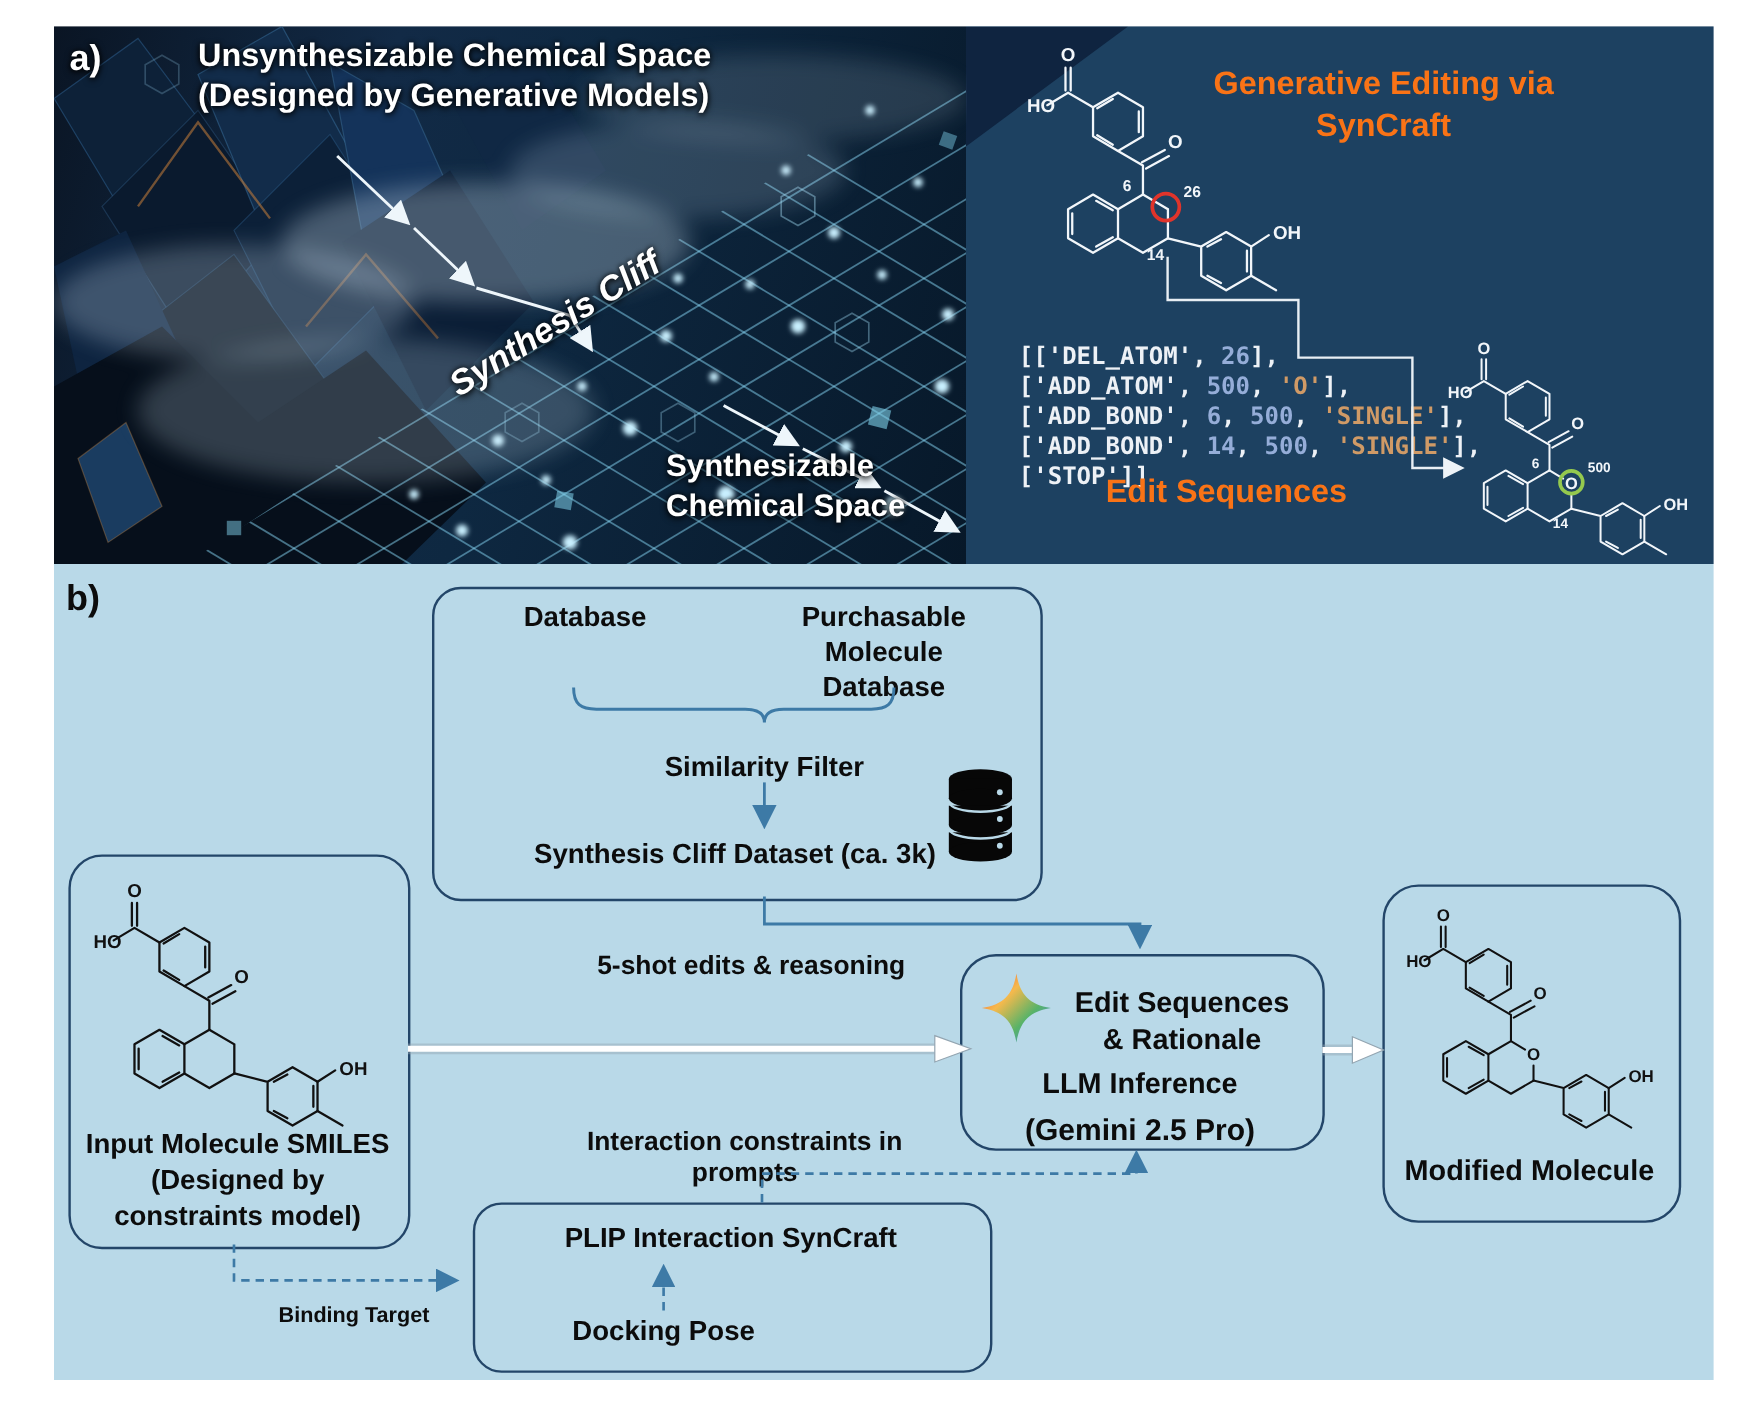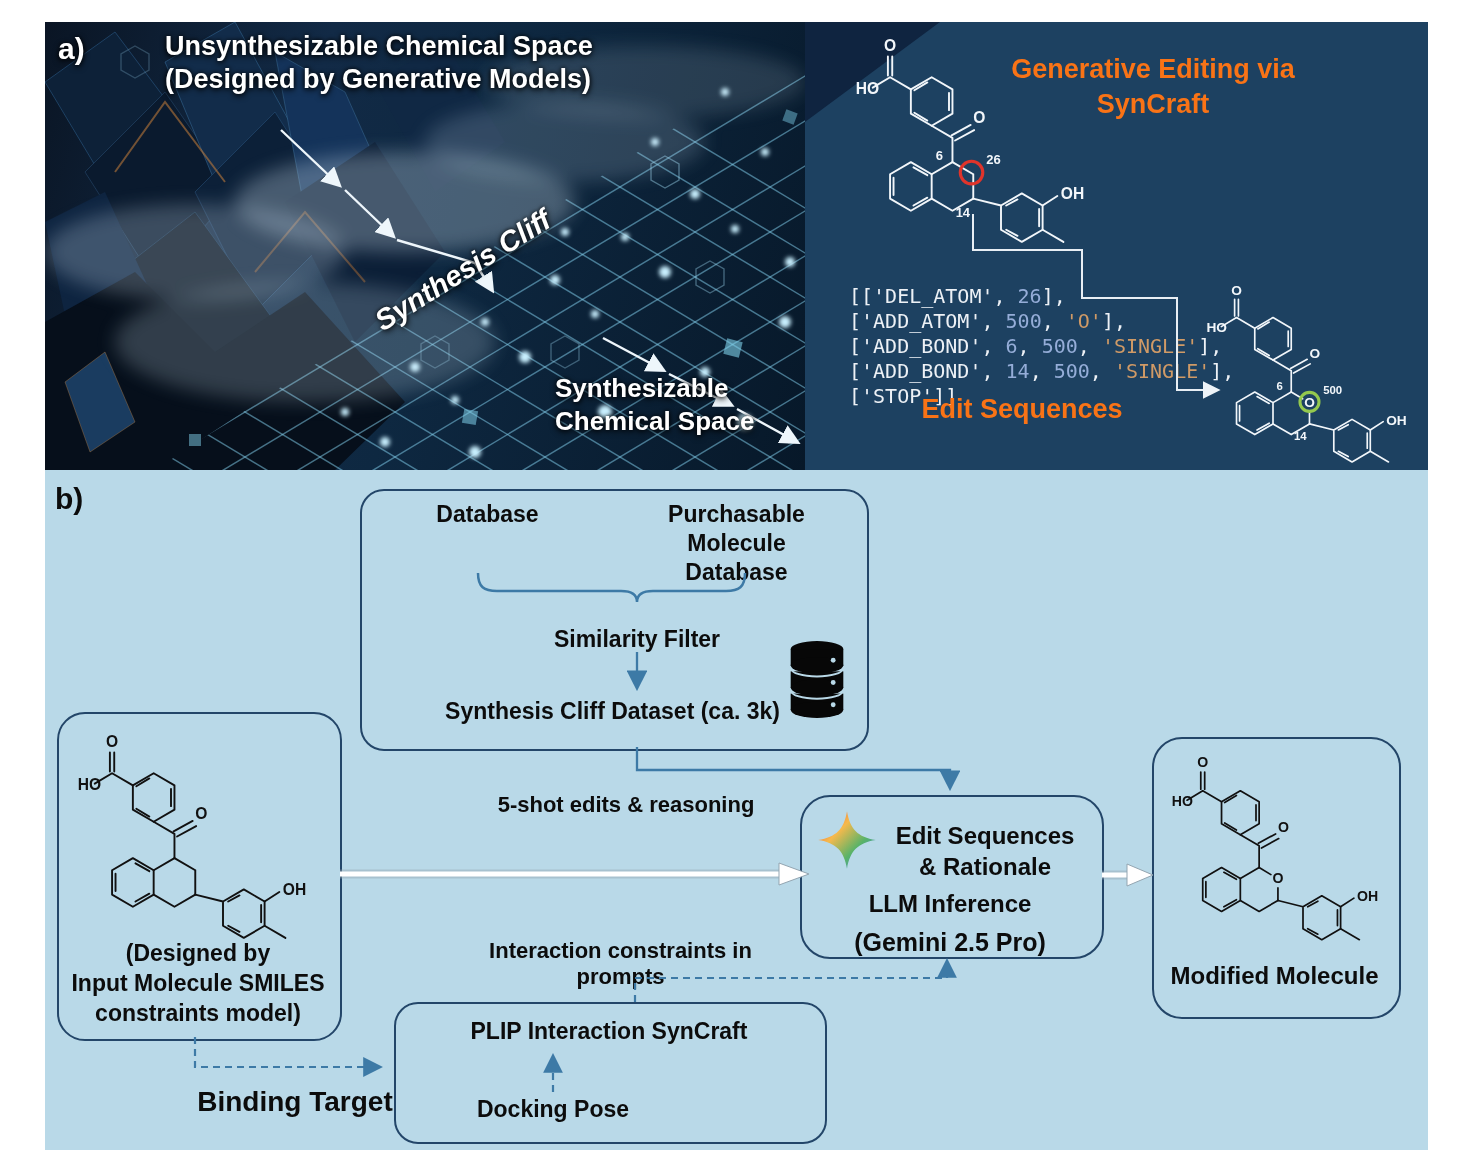"[['DEL_ATOM', 26]," #edit-code { font-weight: 400 -> 700 }
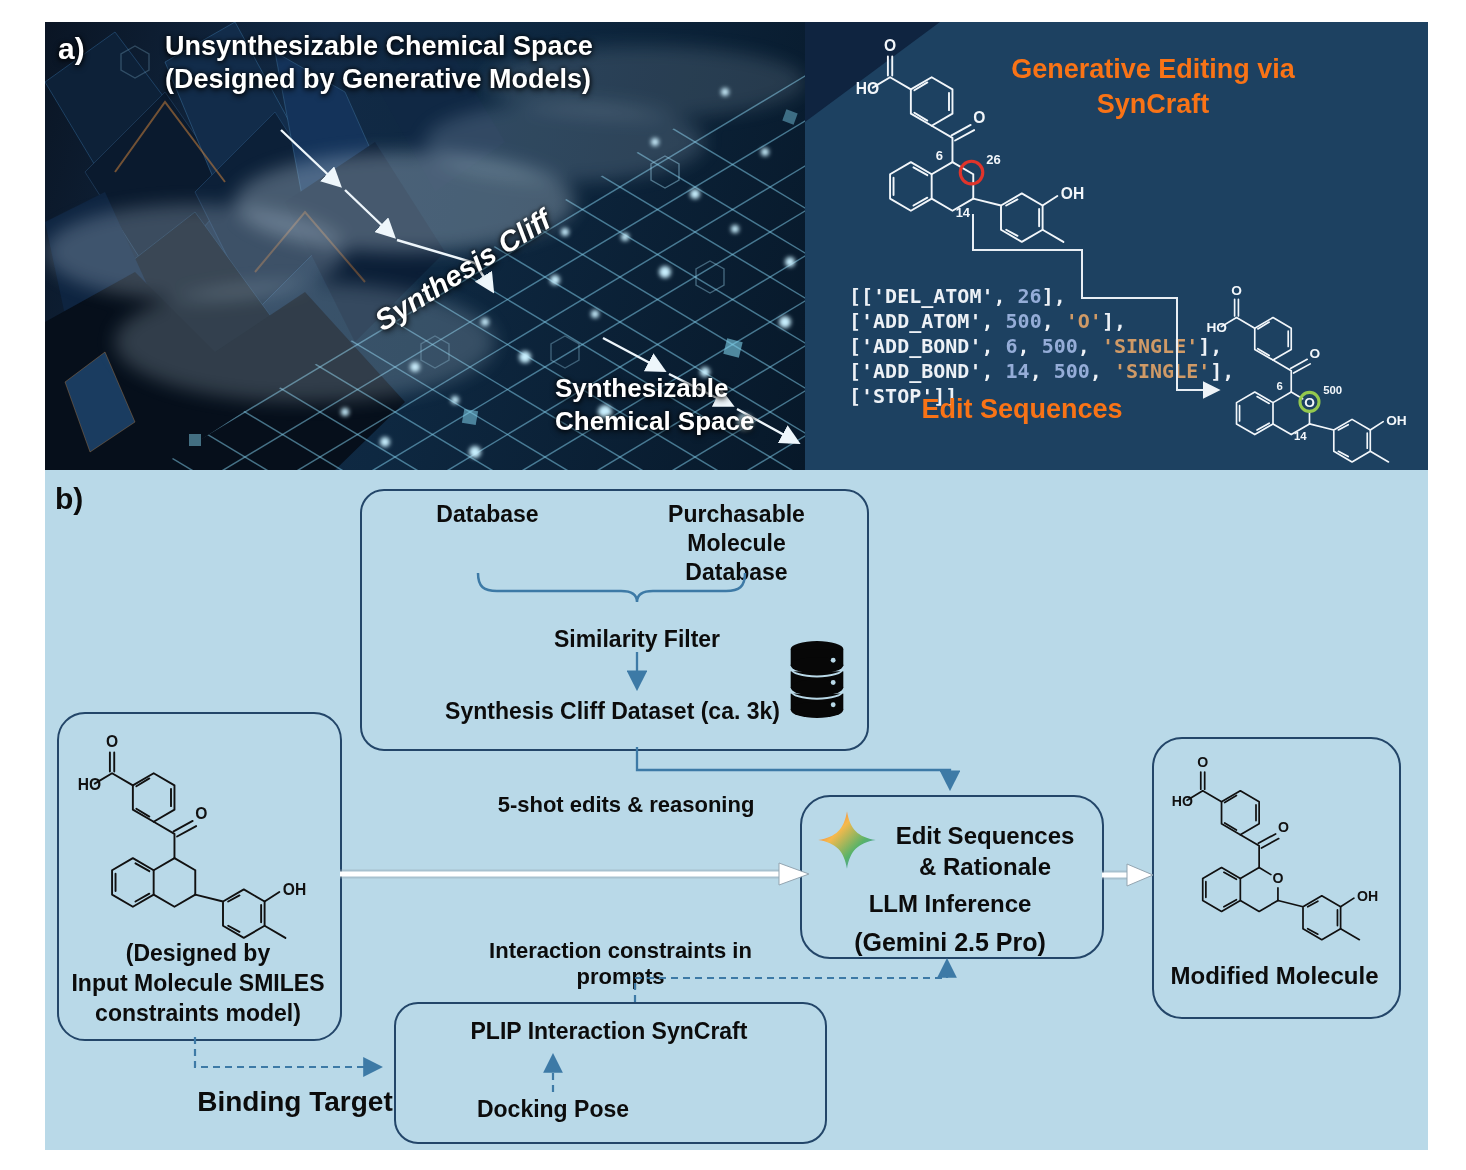"(Designed by" span { order: before "Input Molecule SMILES" -> after "Input Molecule SMILES" }
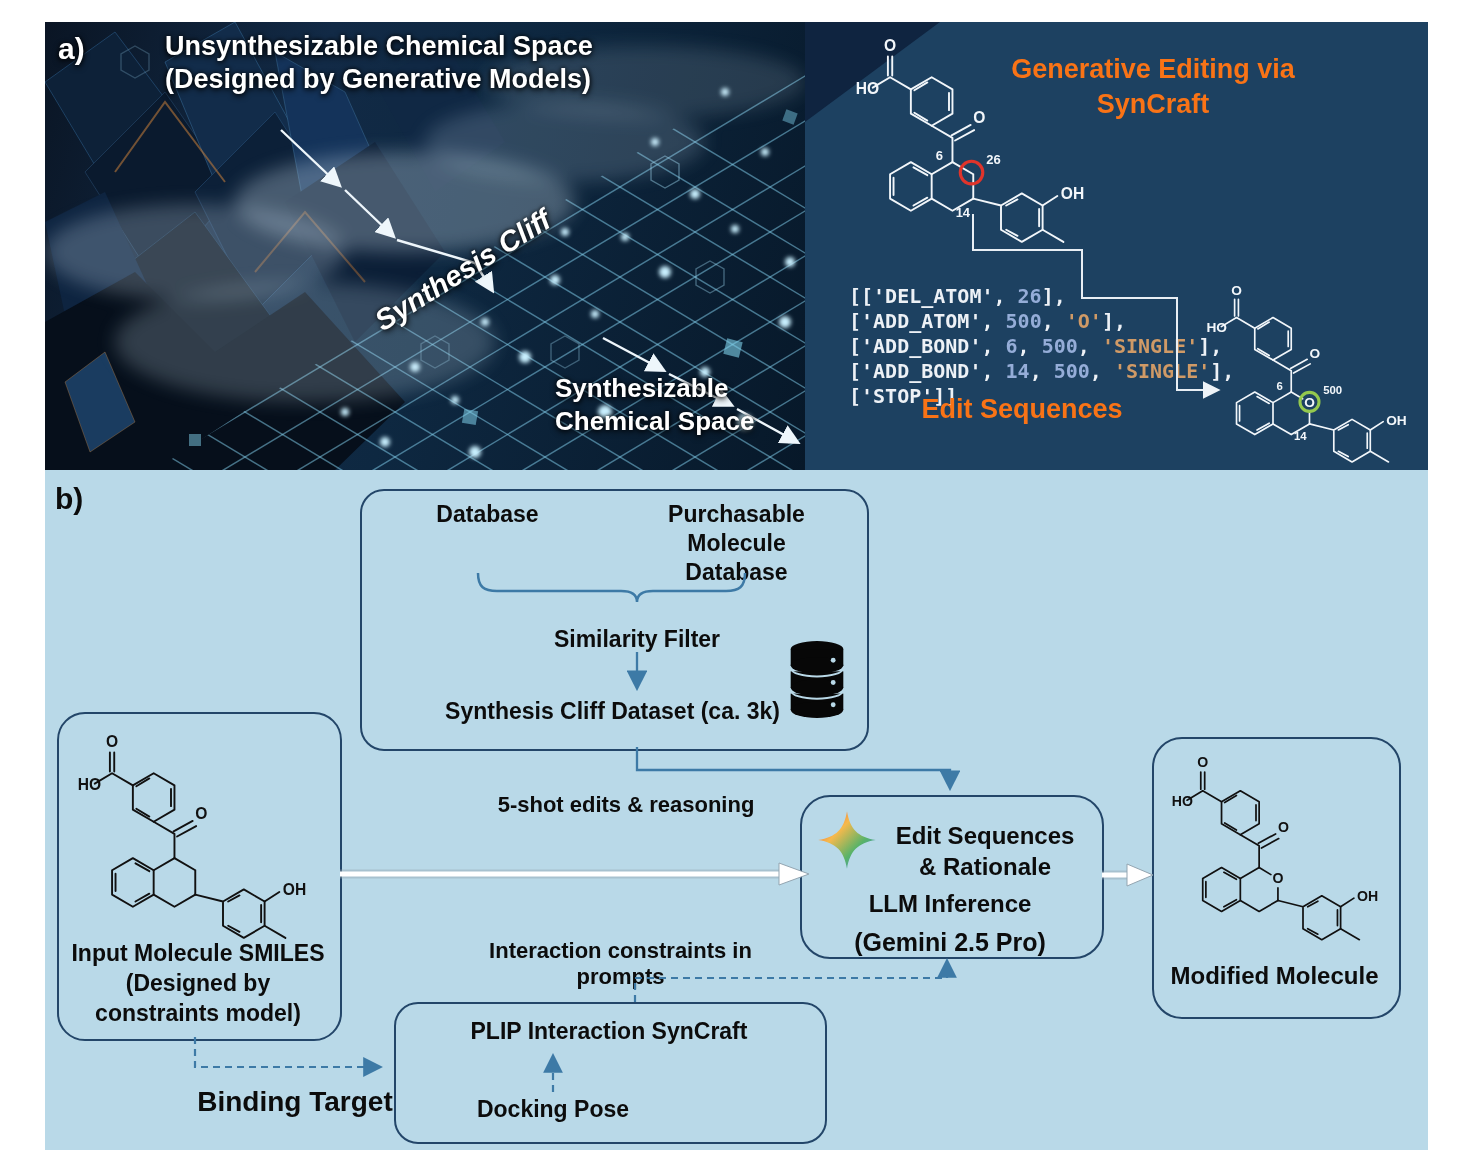"Binding Target" div.b-txt { font-size: 28px -> 18px }
